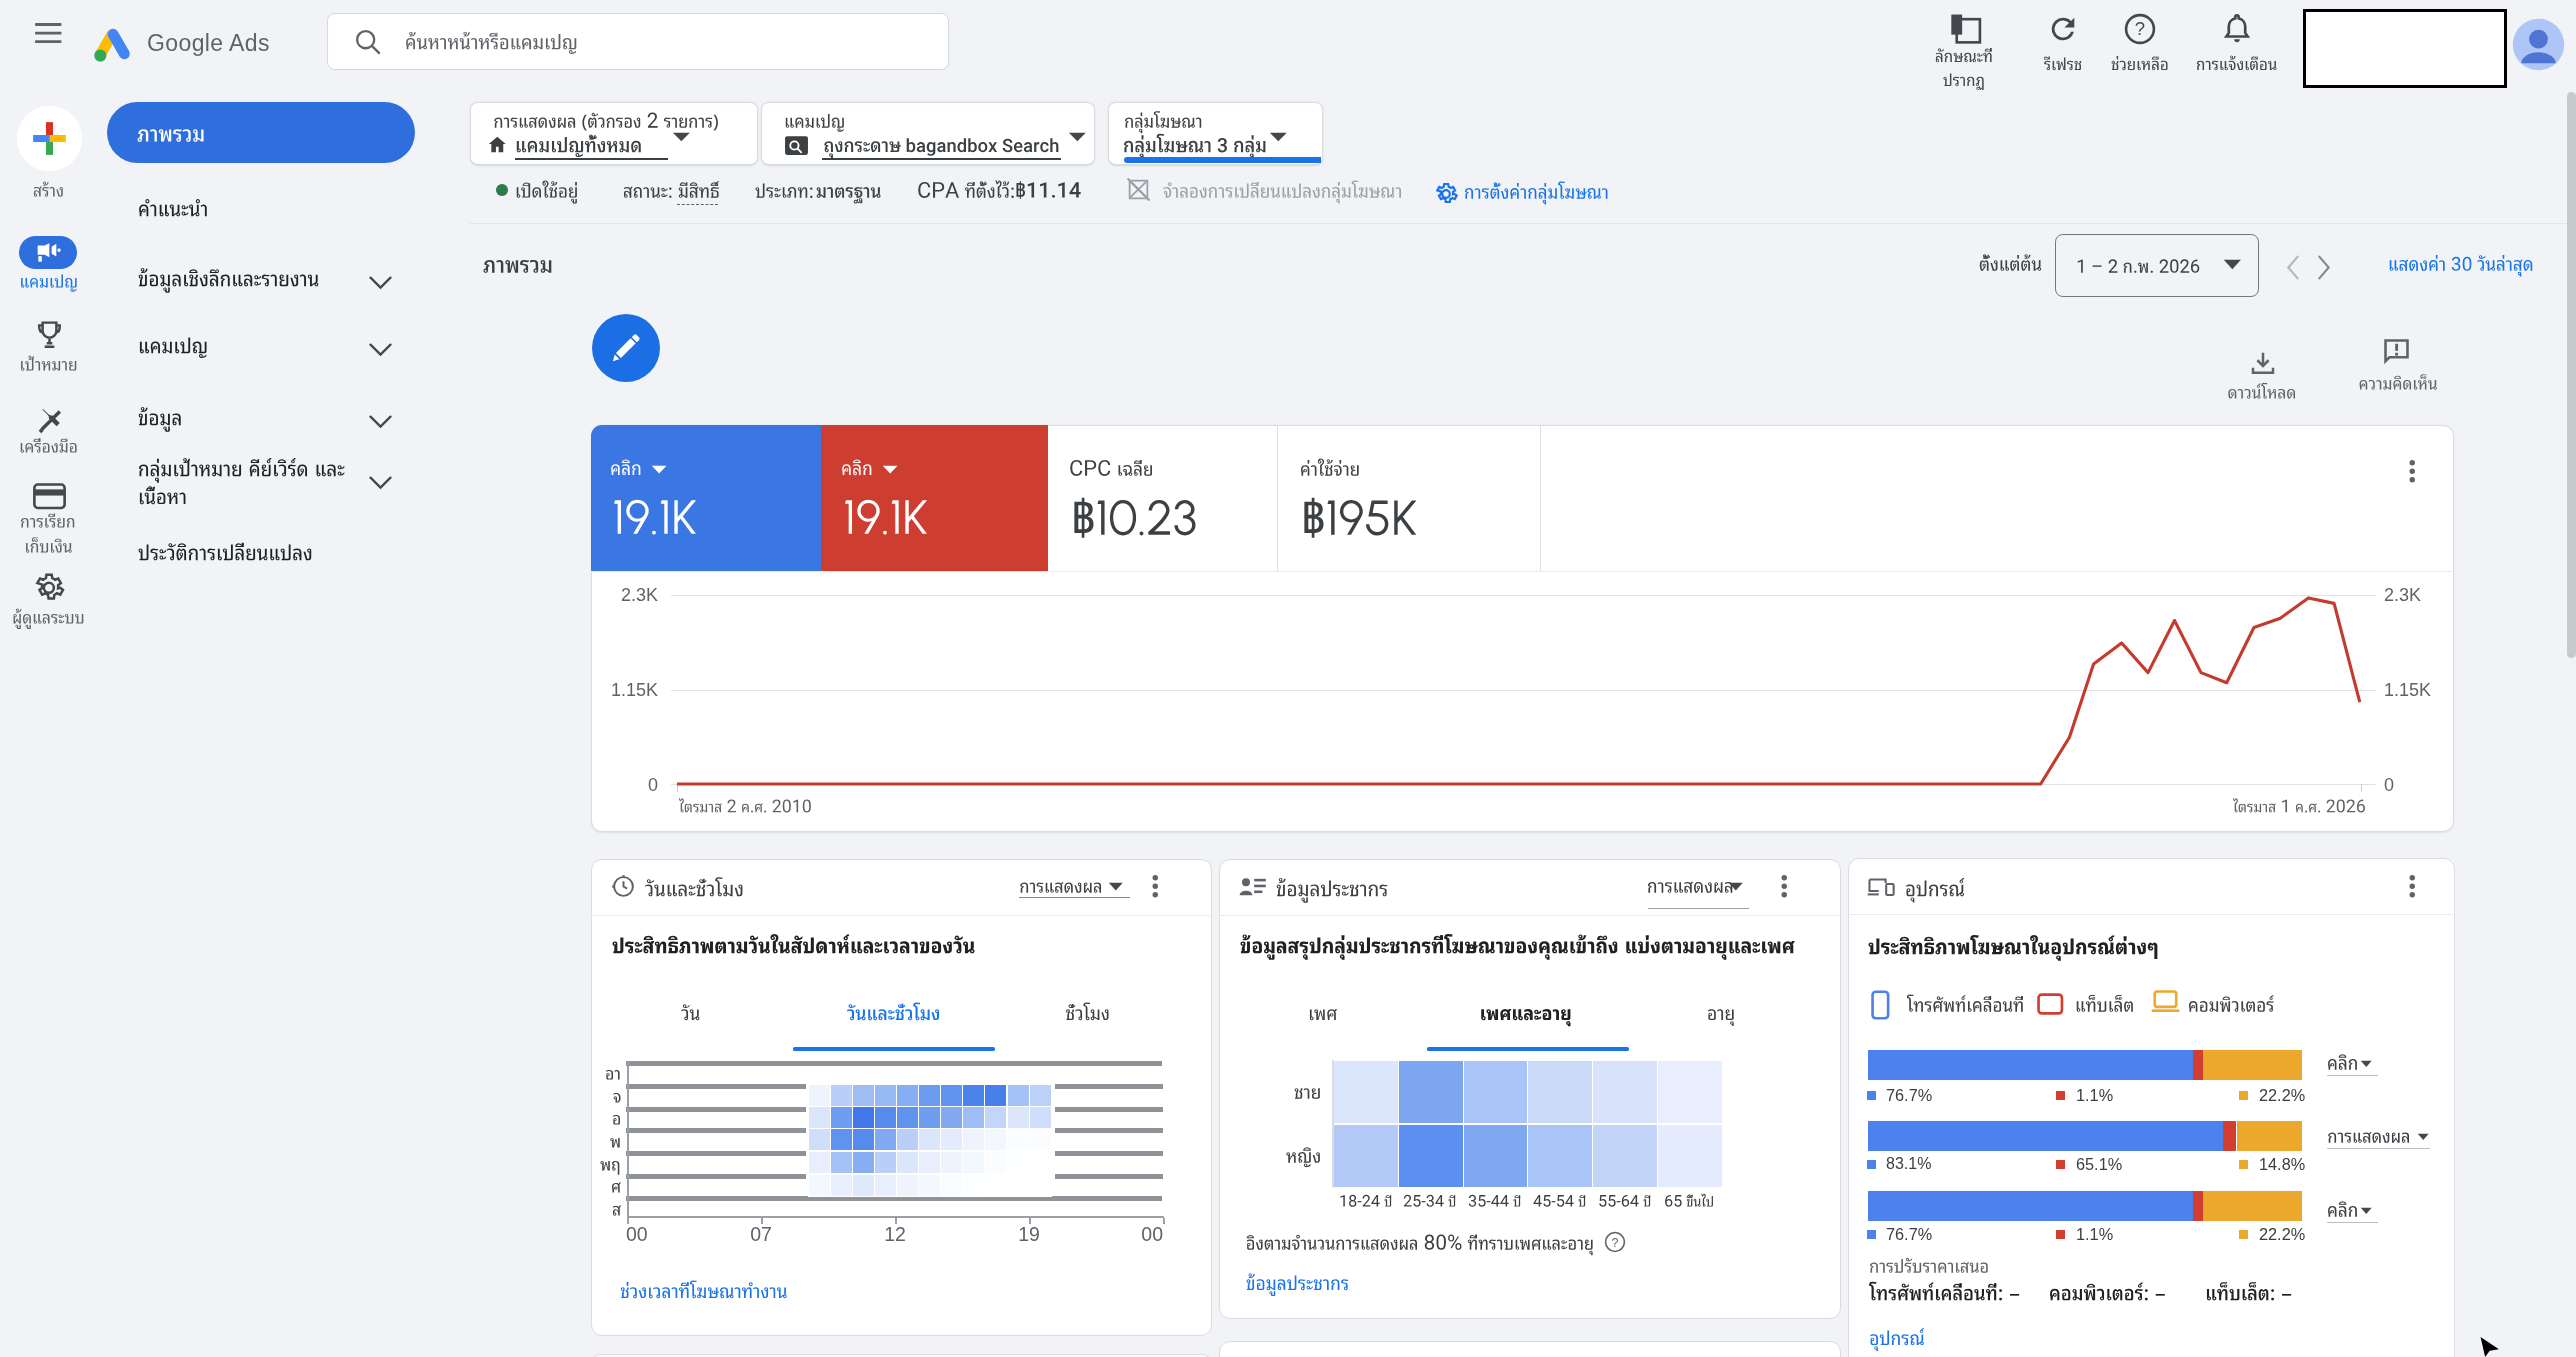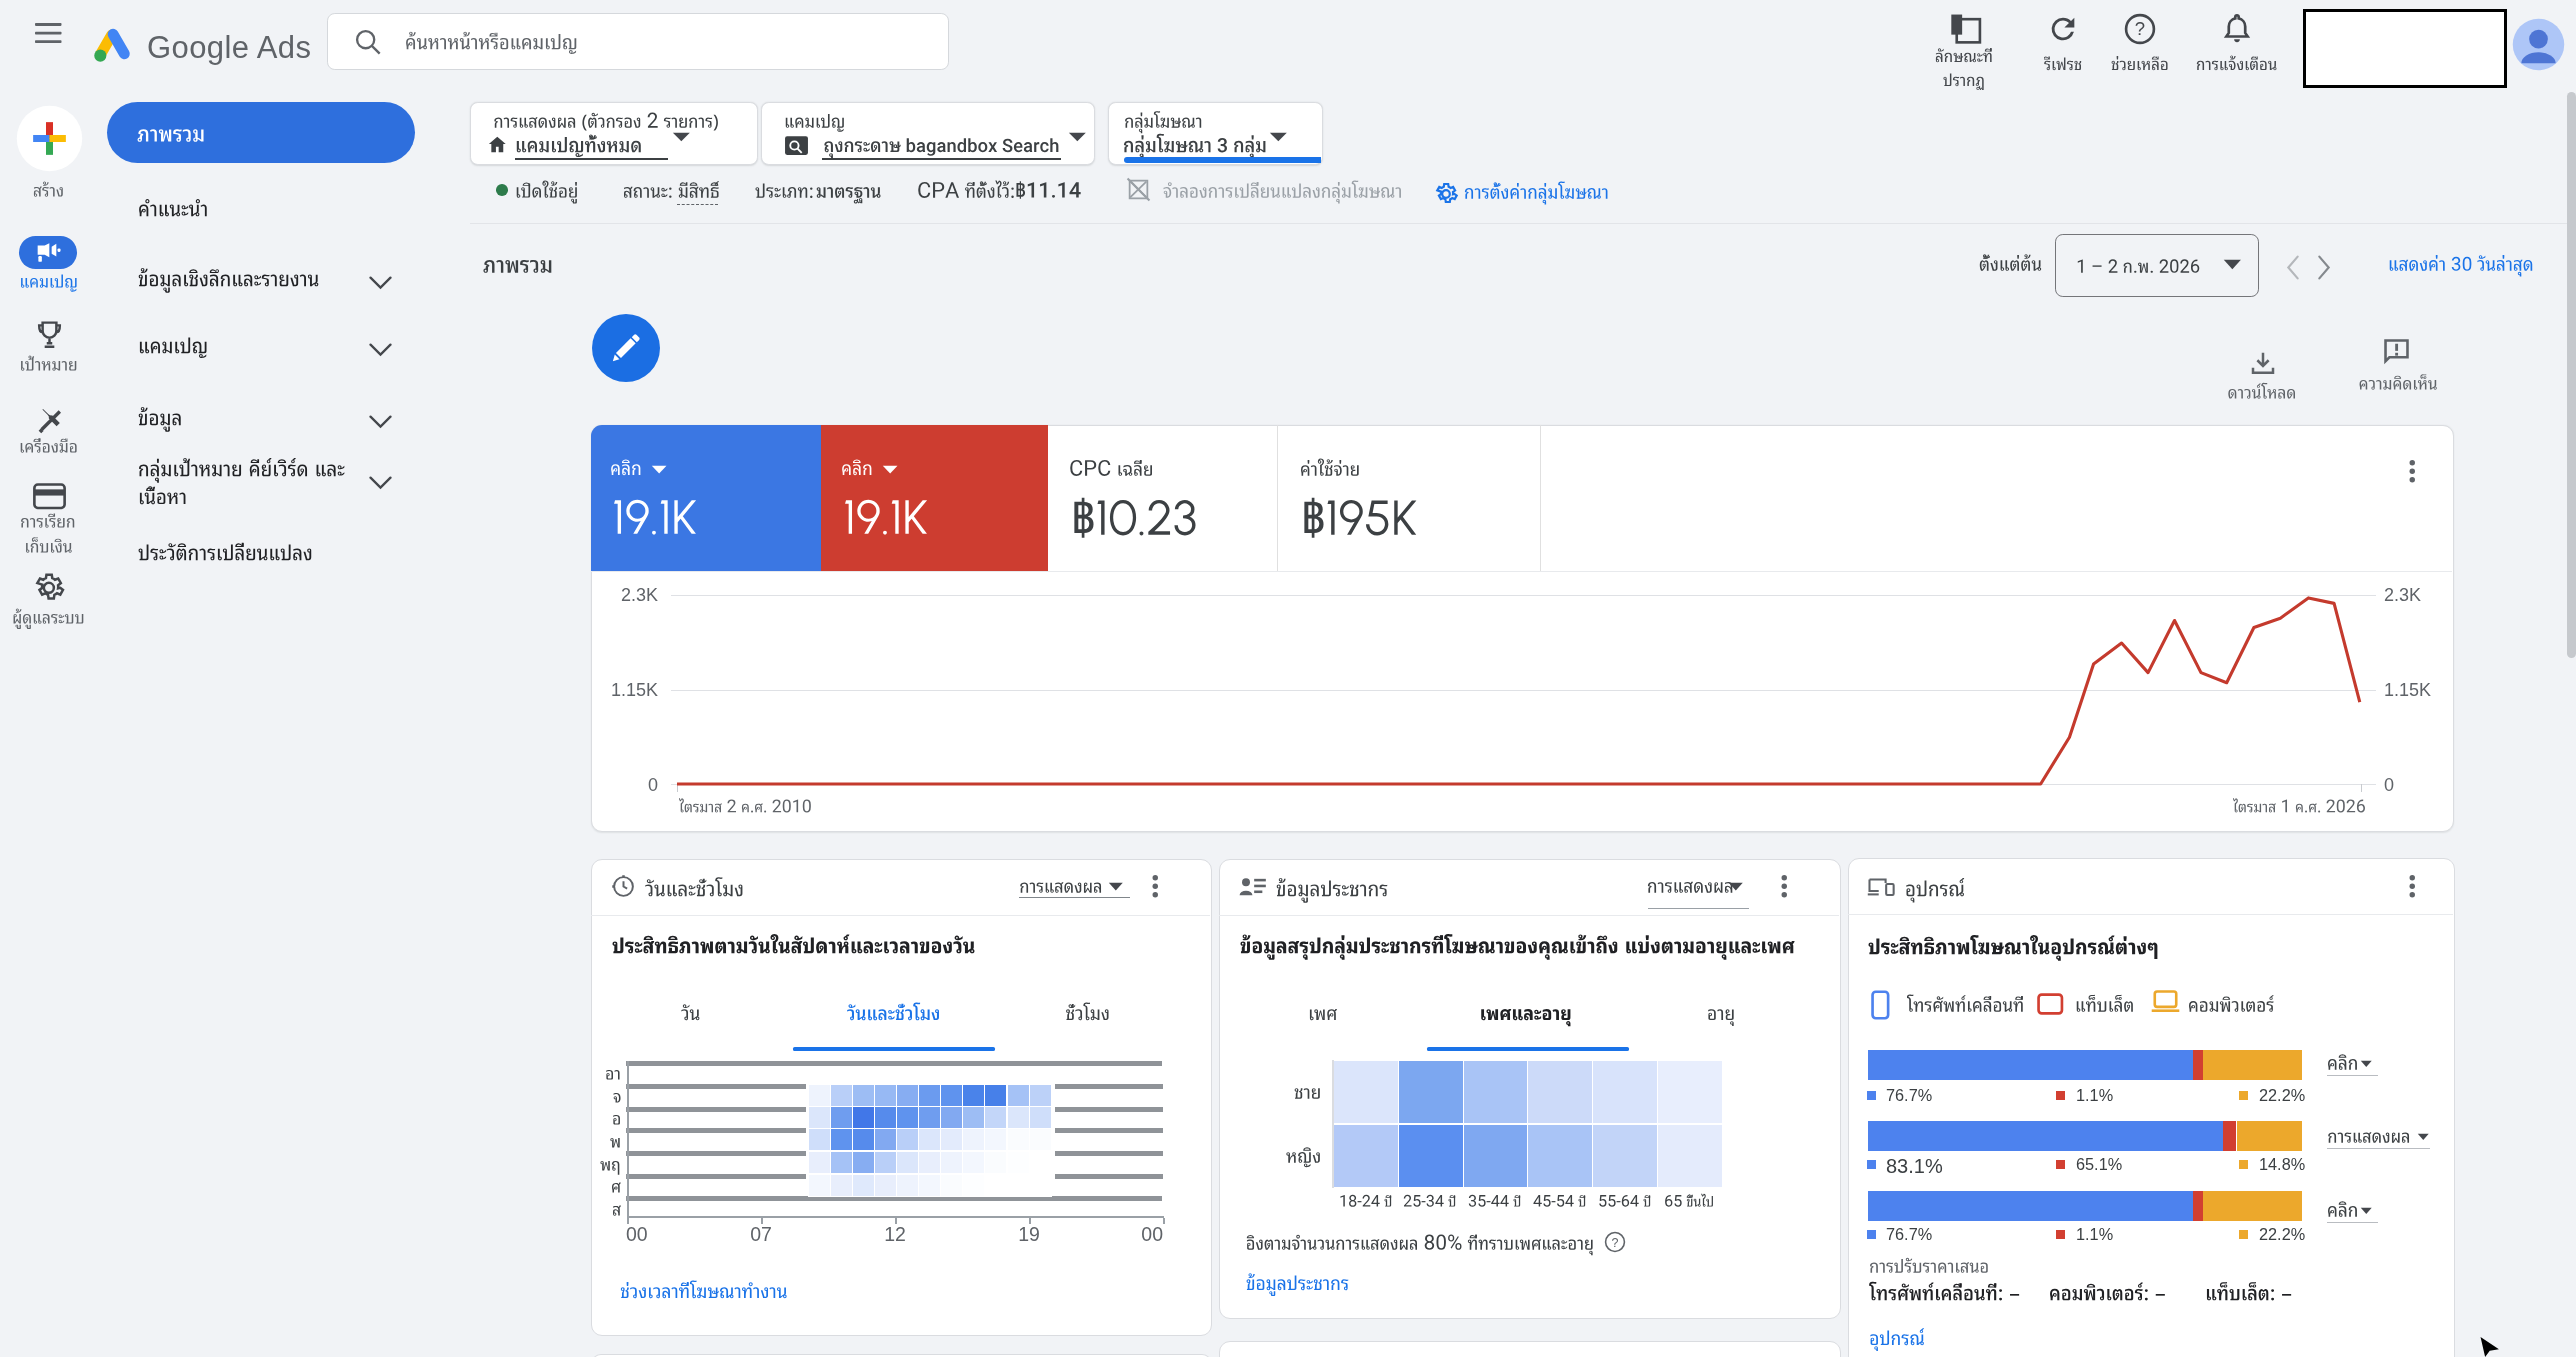"Google Ads" div { font-size: 31px -> 23px }
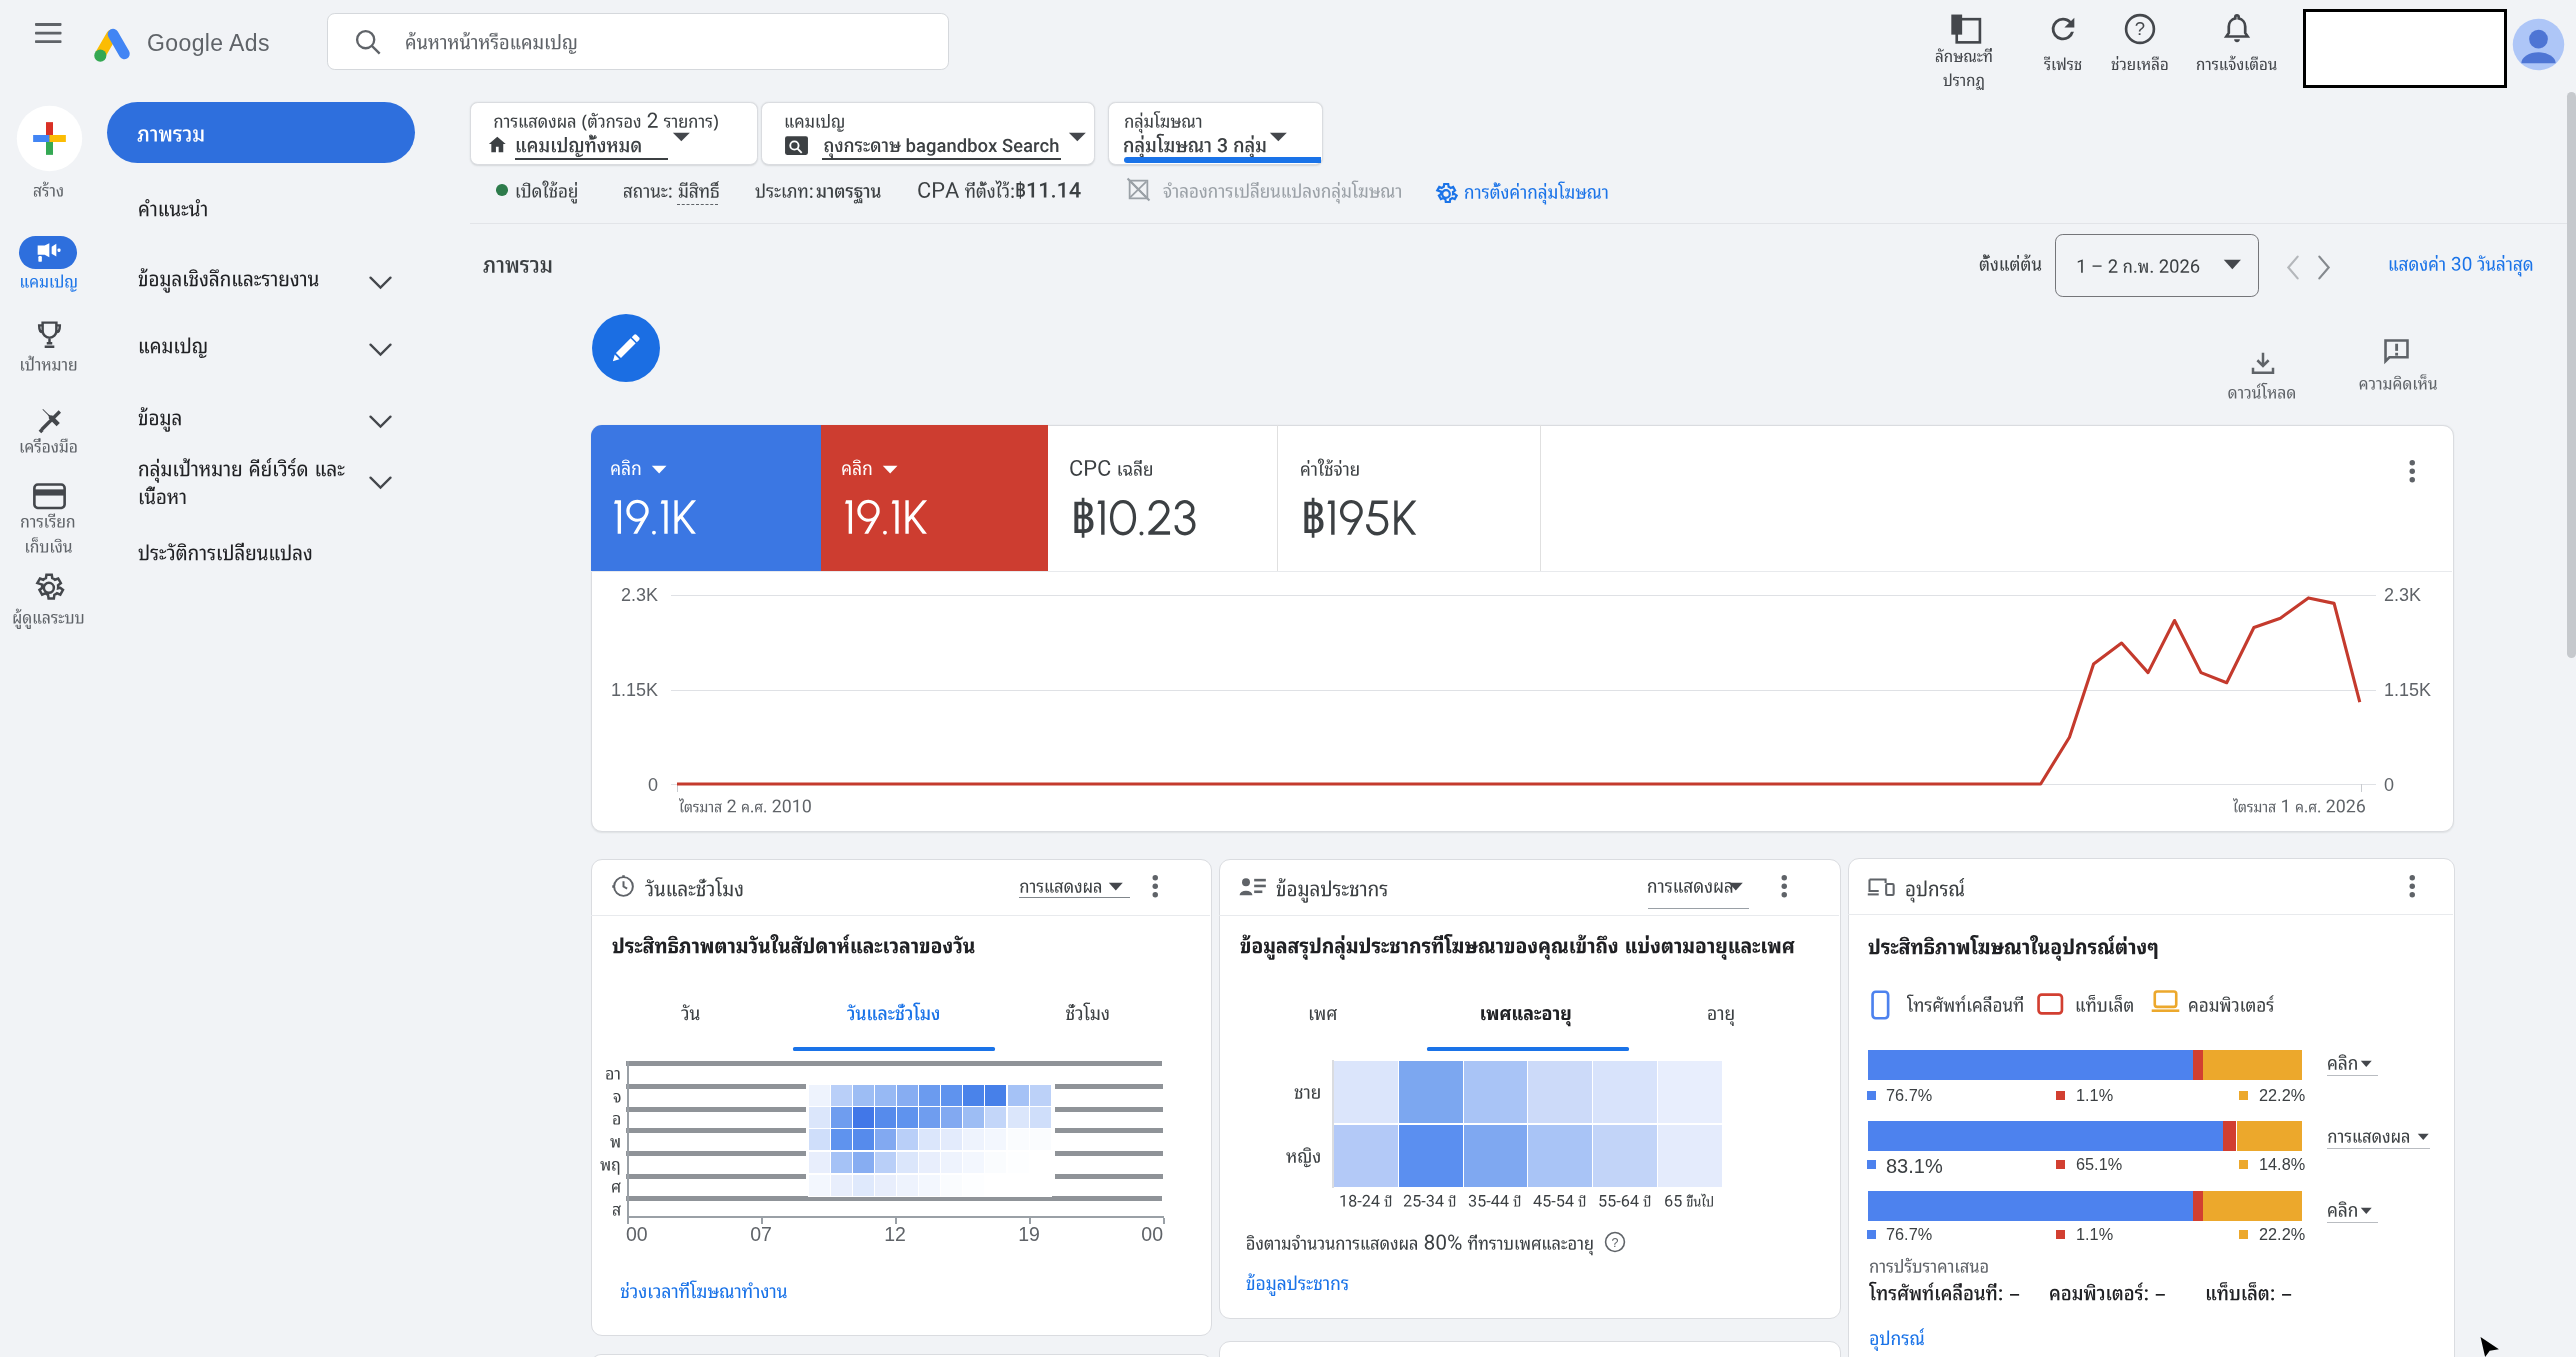"83.1%" div { font-size: 20px -> 16px }
